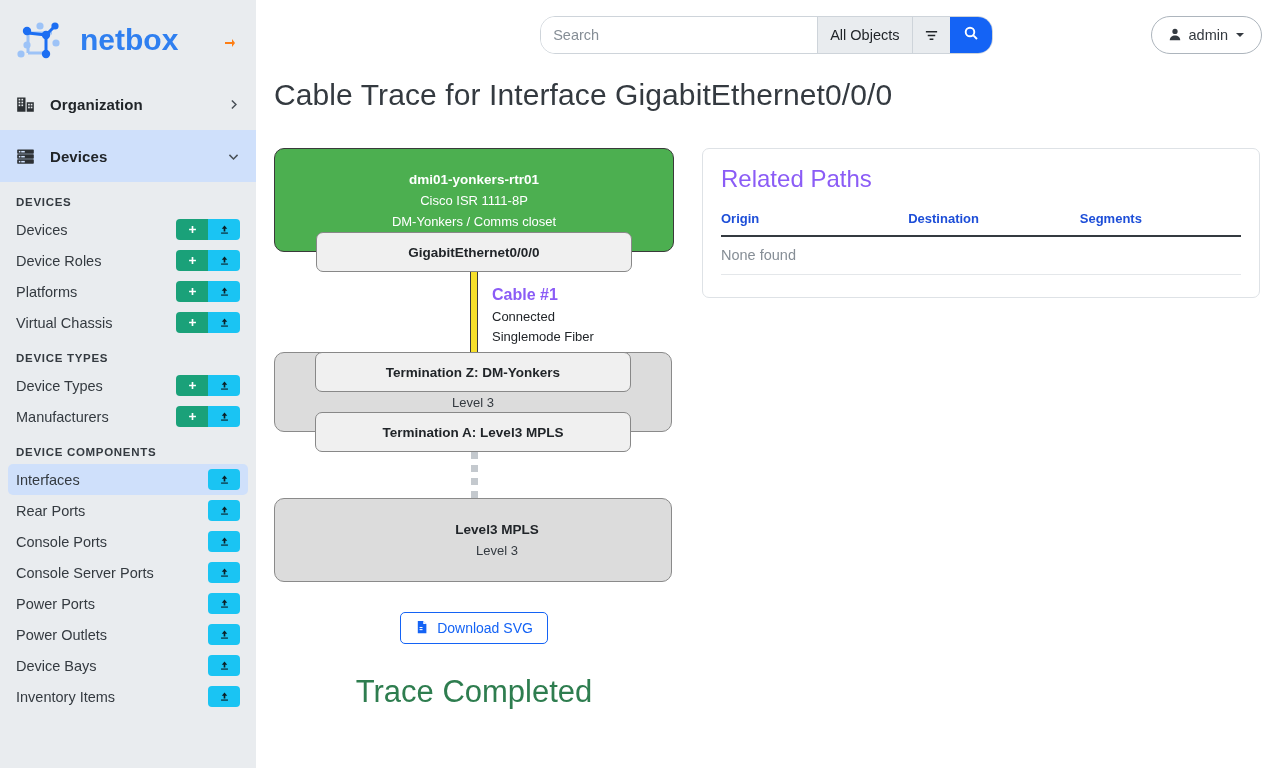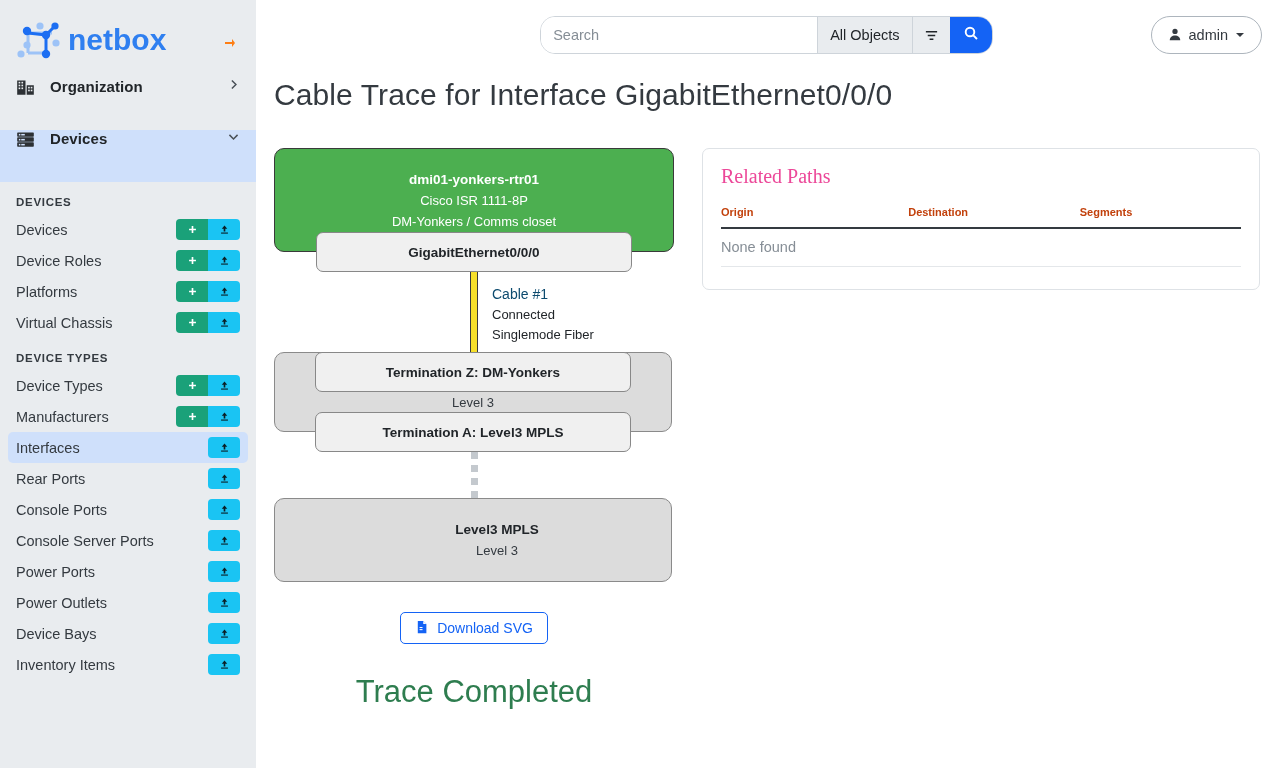"netbox" .brand-row { gap: none -> 12px }
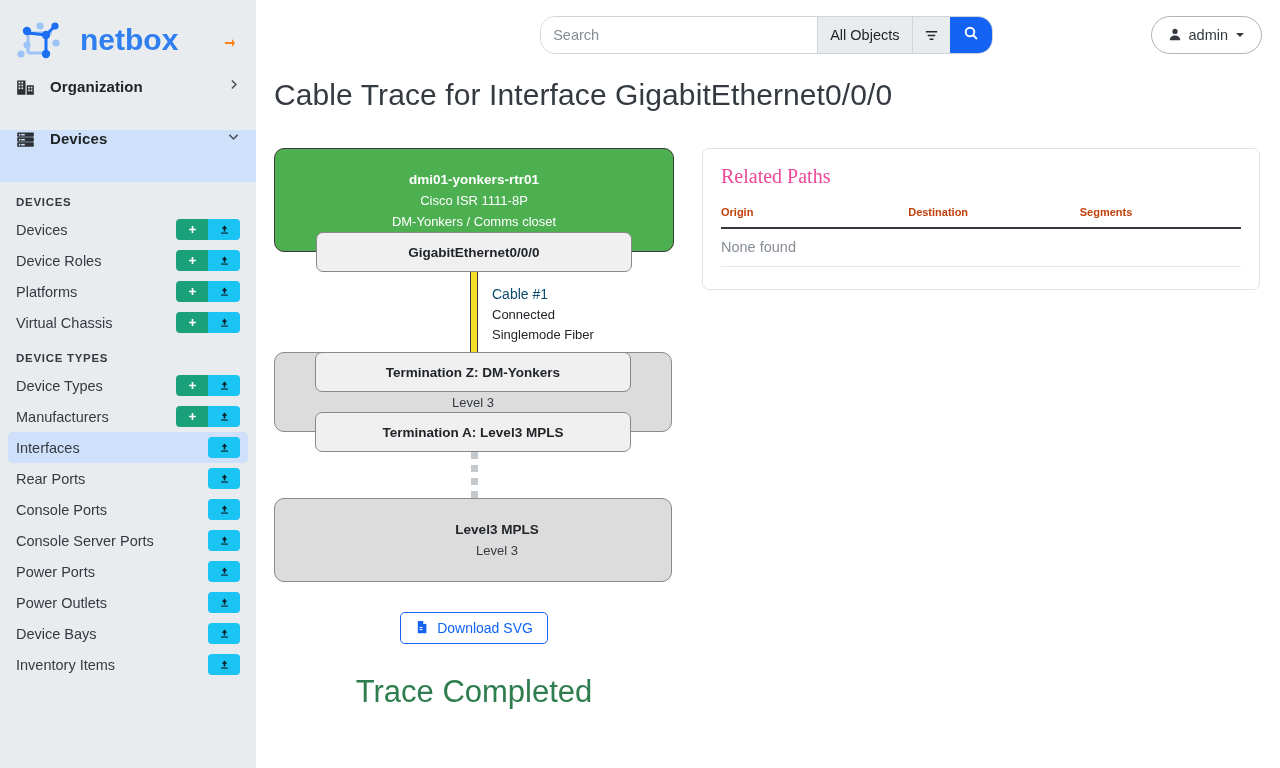"Organization" .nav-group { align-items: flex-start -> center }
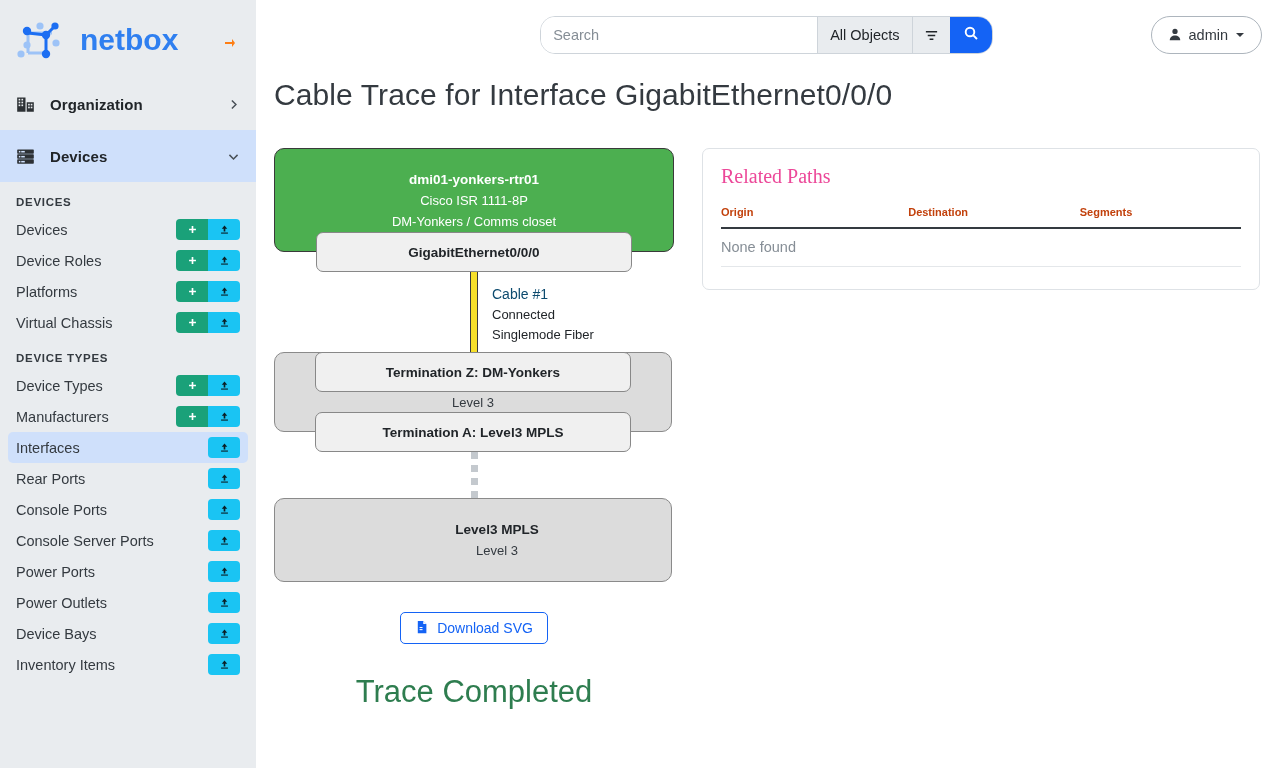"Related Paths" .card-title { color: #ec4899 -> #8b5cf6; font-family: Liberation Serif, serif -> none; font-size: 20px -> 24px }
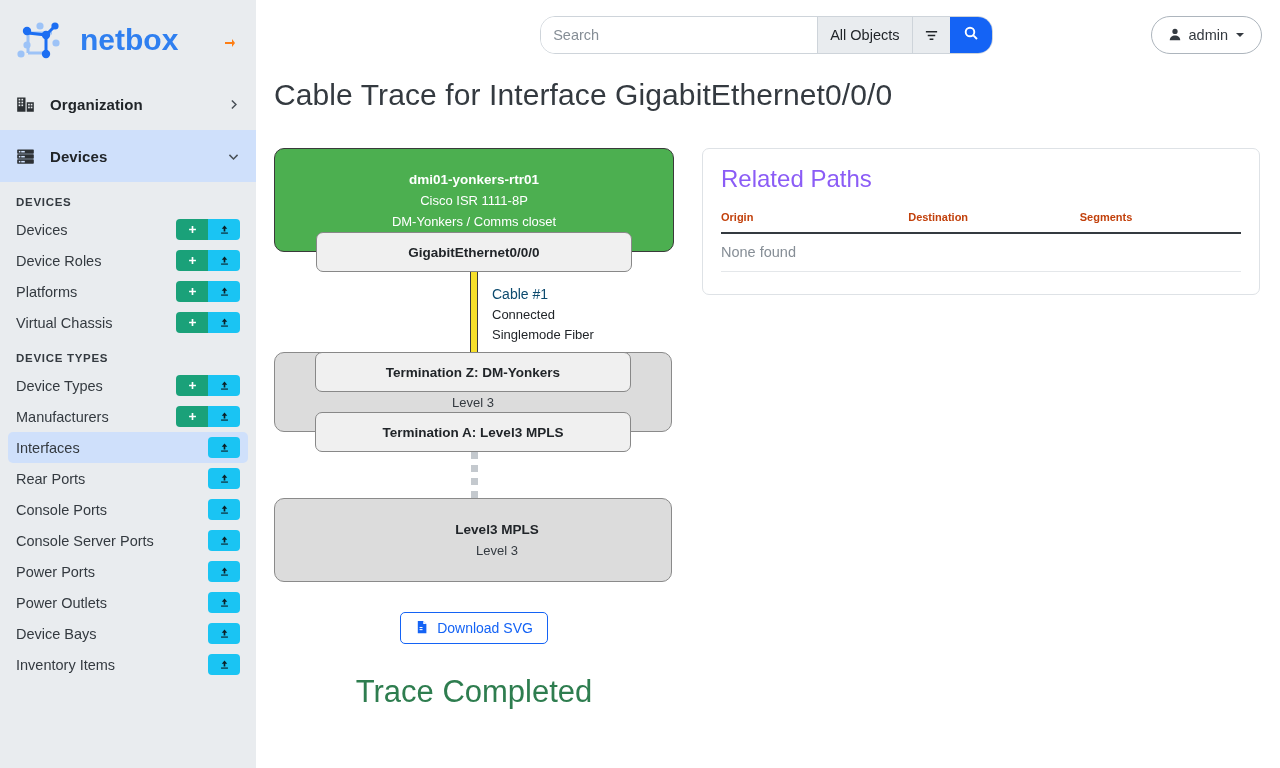"Origin" table.paths th { color: #c2410c -> #1d4ed8; font-size: 11px -> 13px }
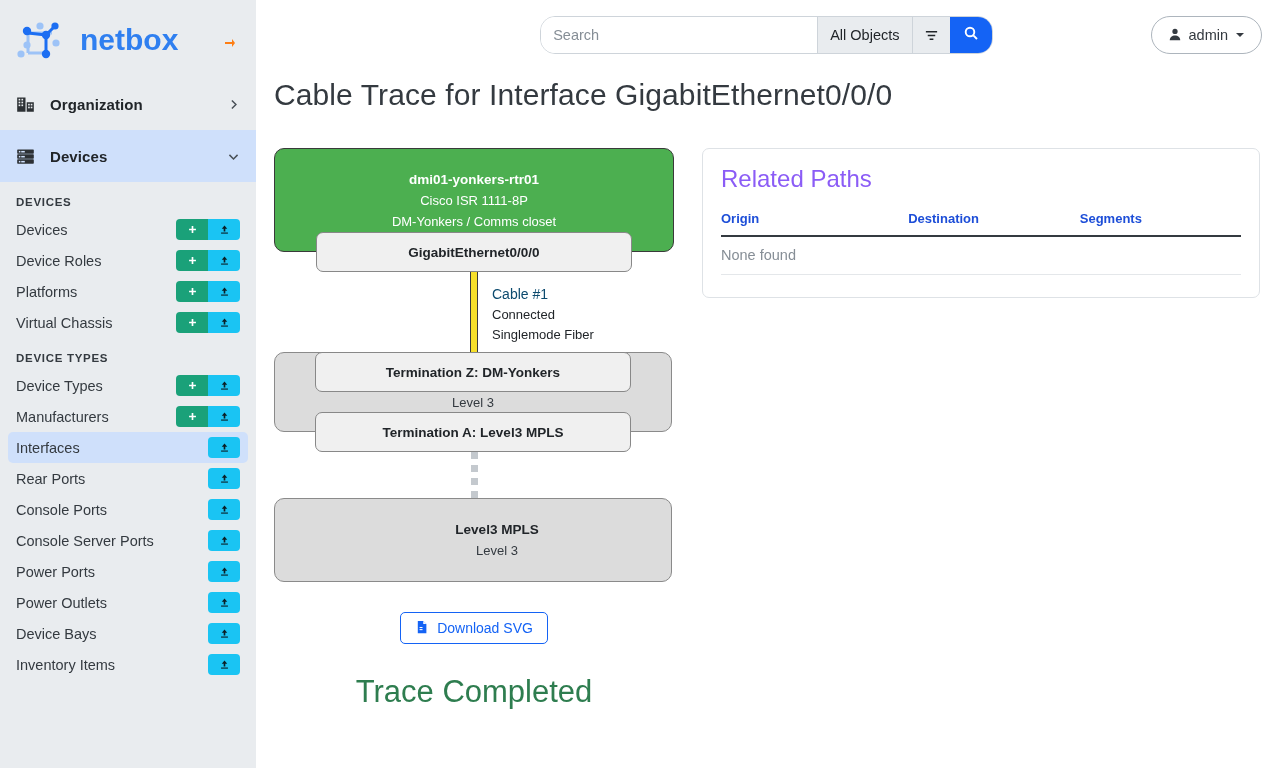"Cable #1" .cable-labels .c1 { color: #0c4a6e -> #8b5cf6; font-size: 14px -> 16px; font-weight: 400 -> 700 }
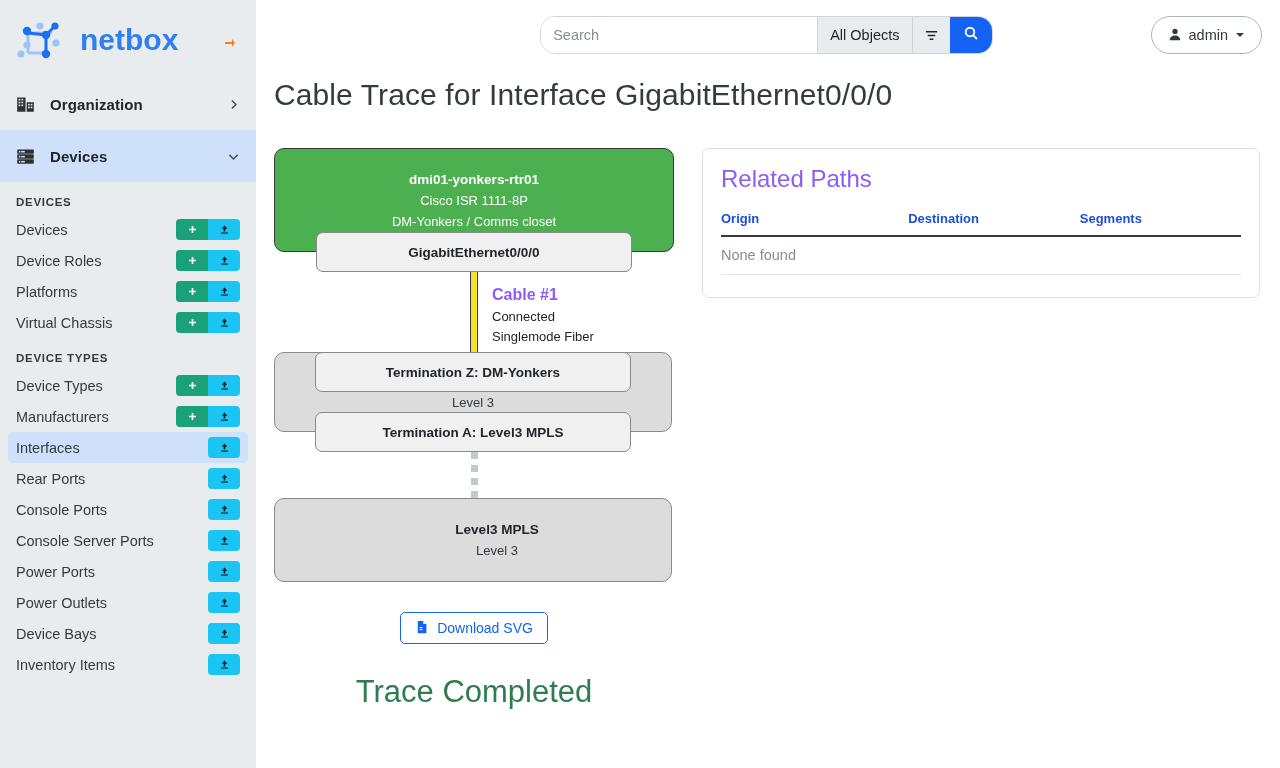"DEVICE COMPONENTS" div.section-head { html: none -> <div>DEVICE COMPONENTS</div> }
